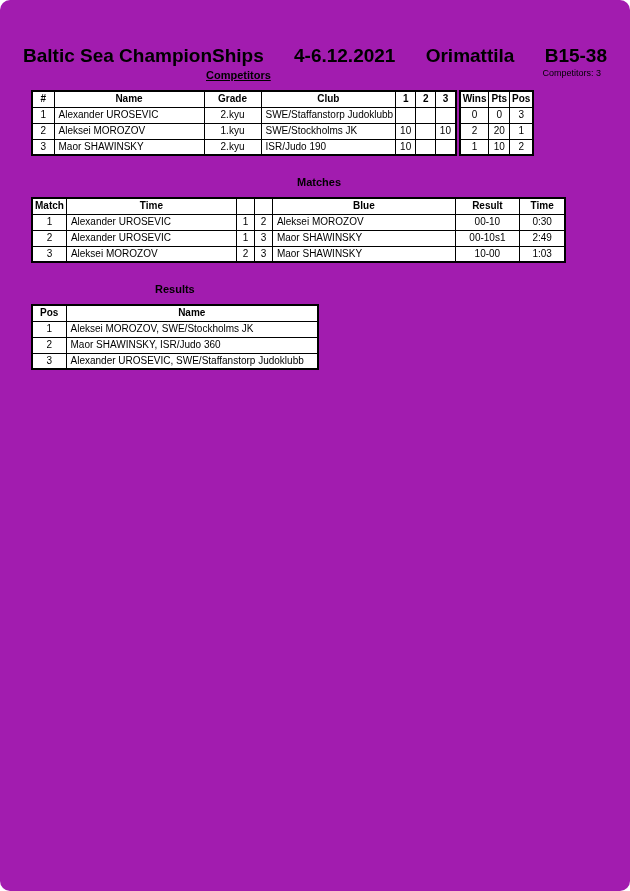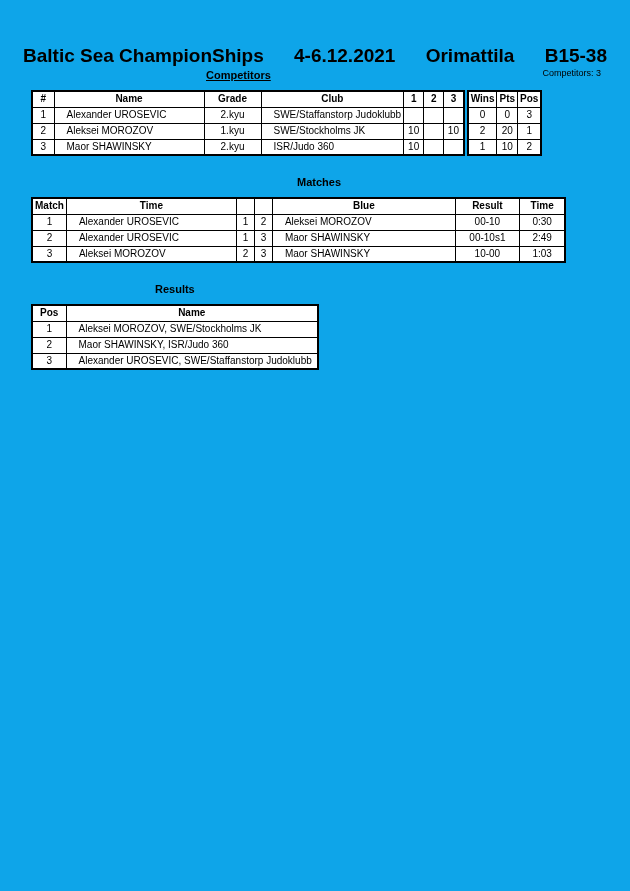"Baltic Sea ChampionShips" .page { background: #0ea5e9 -> #a21caf; border-radius: none -> 10px }
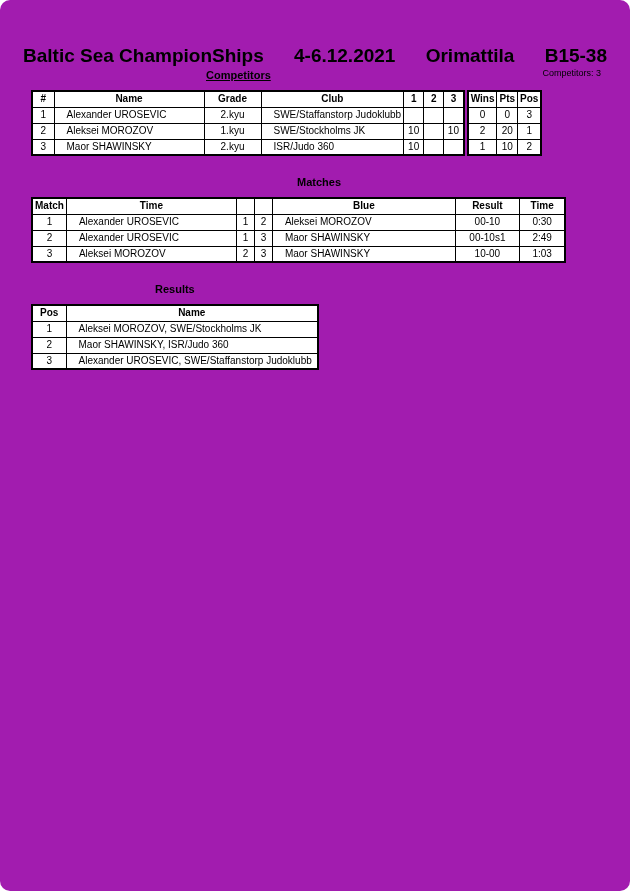"Alexander UROSEVIC" td.lft { padding-left: 12px -> 4px }
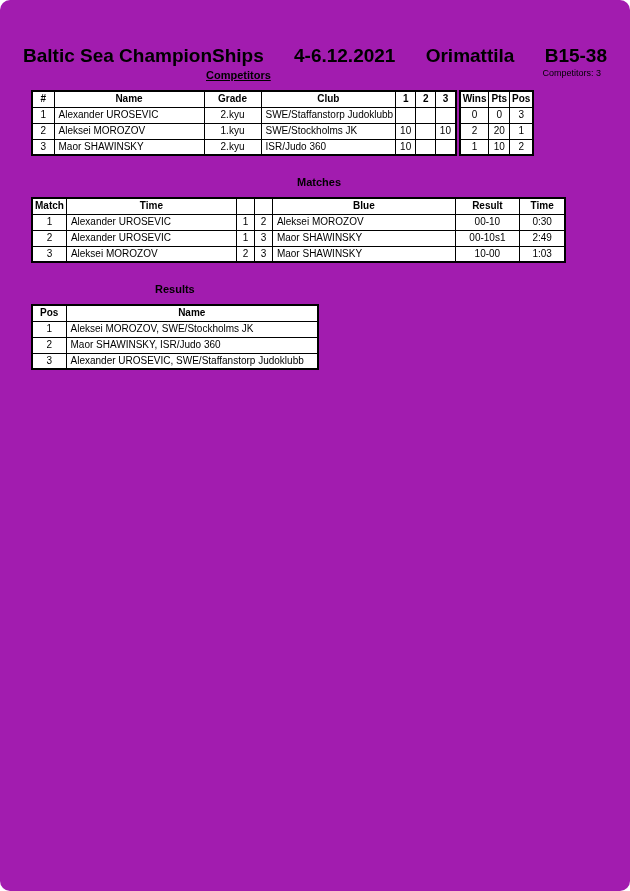"ISR/Judo 360" td.lft { text: 360 -> 190 }
